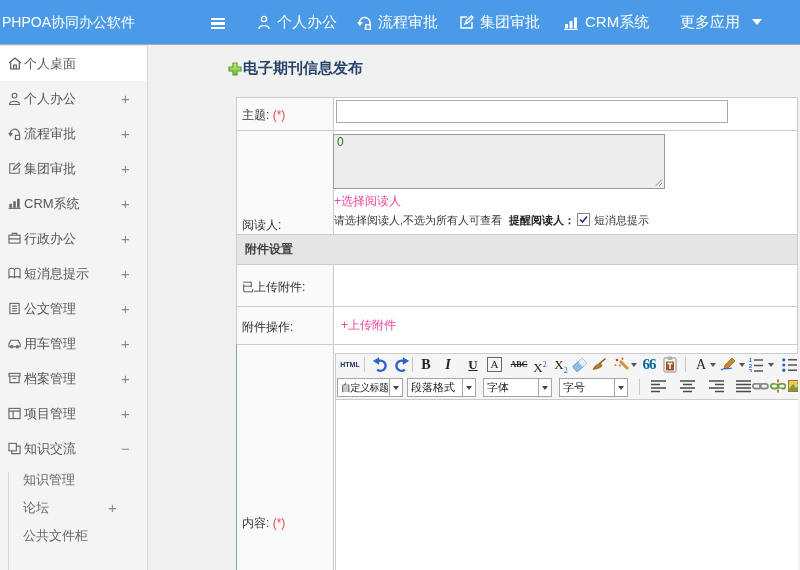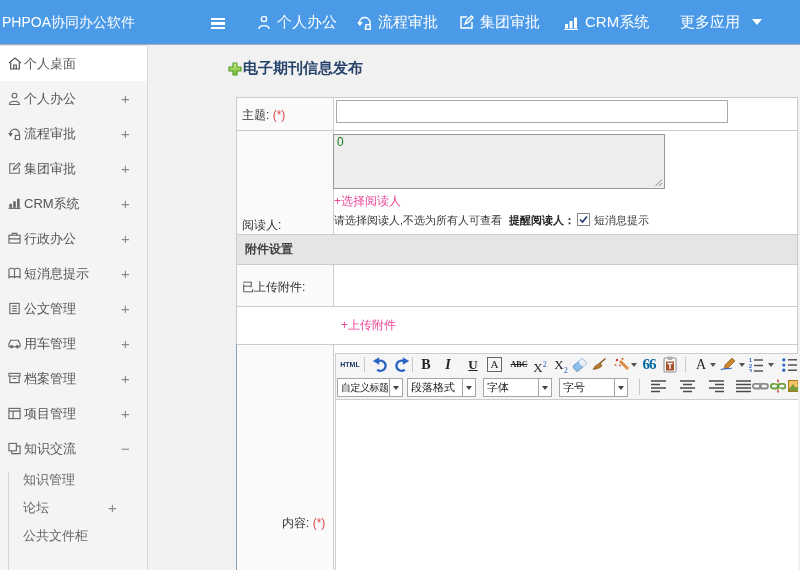"附件操作:" div.lbl { html: none -> <div> <span>附件操作:</span> </div> }
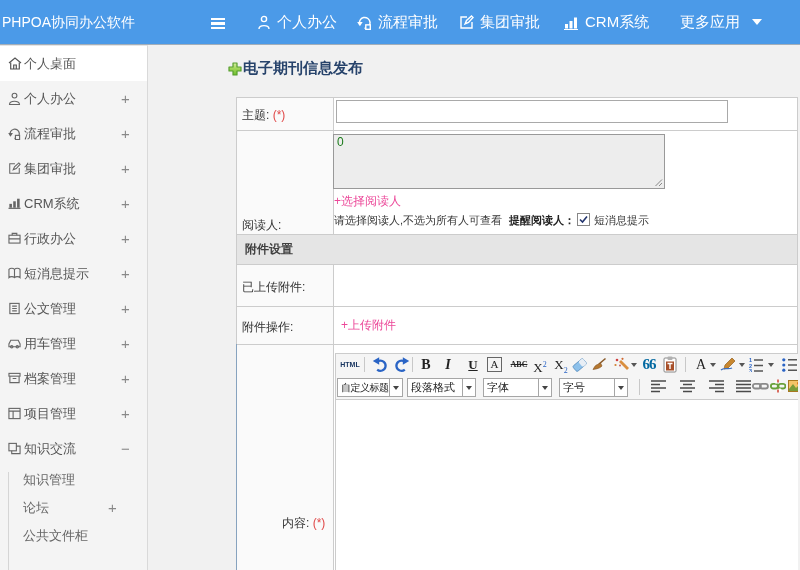"内容: (*)" span { margin-left: 40px -> none }
